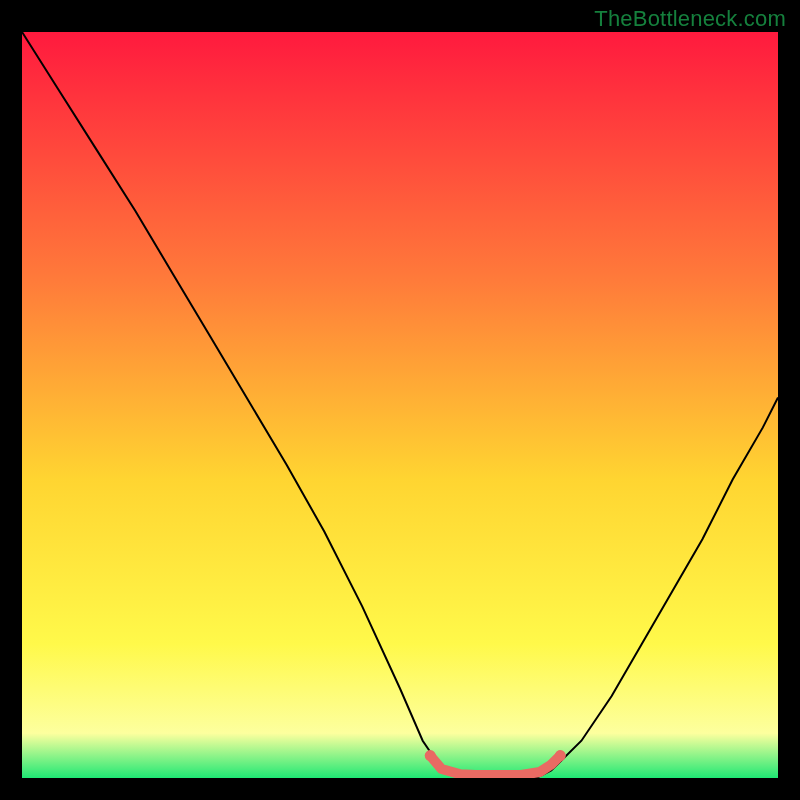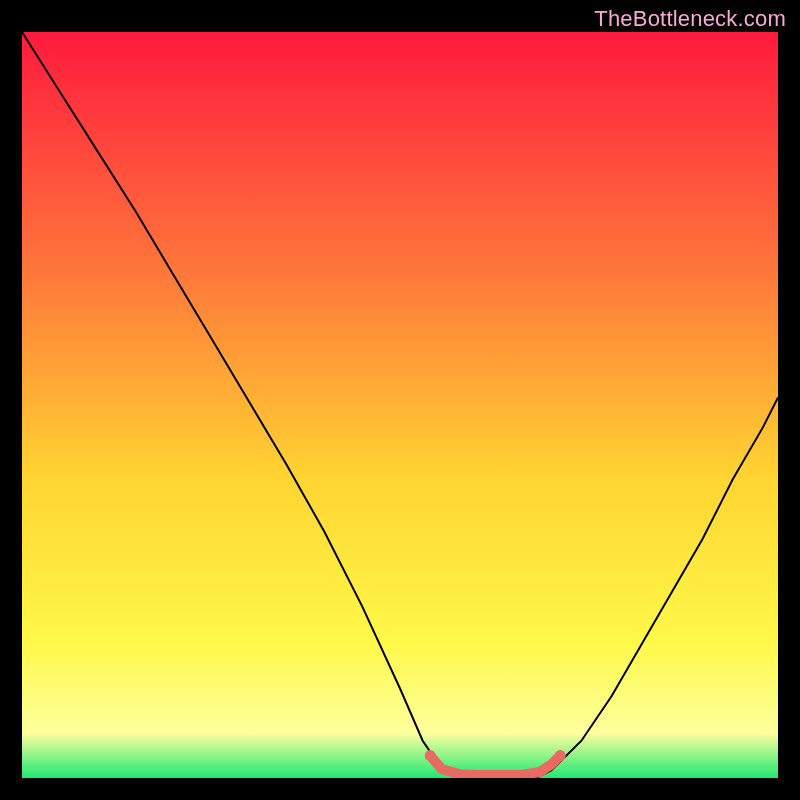"TheBottleneck.com" .watermark { color: #f9a8d4 -> #15803d }
